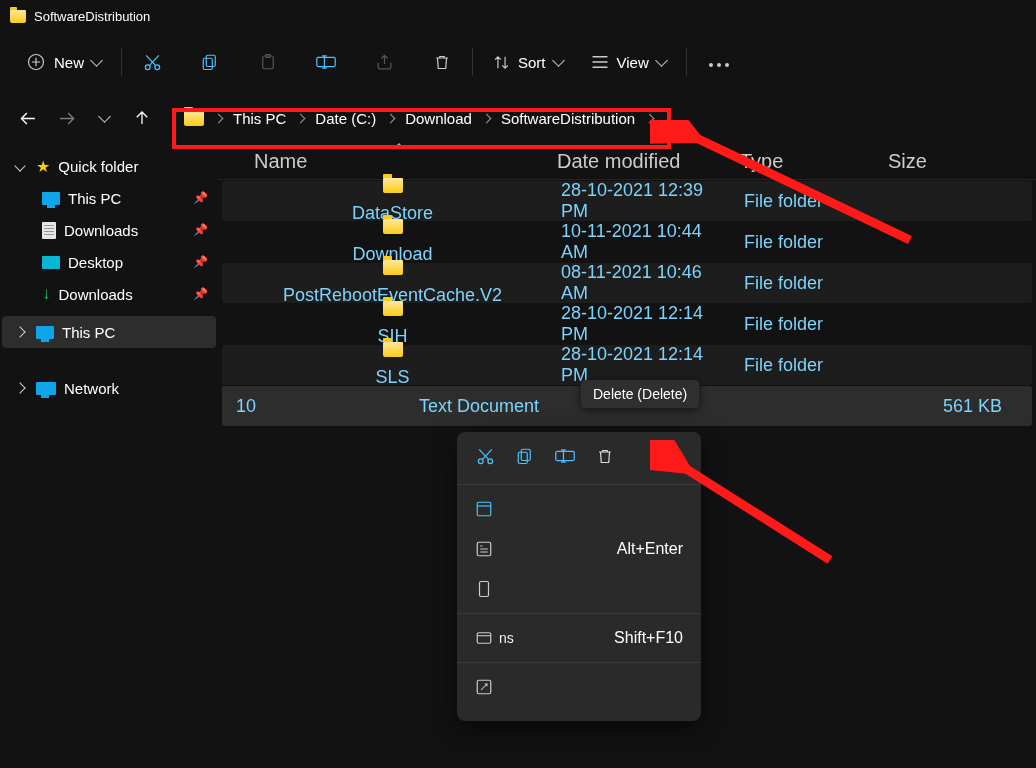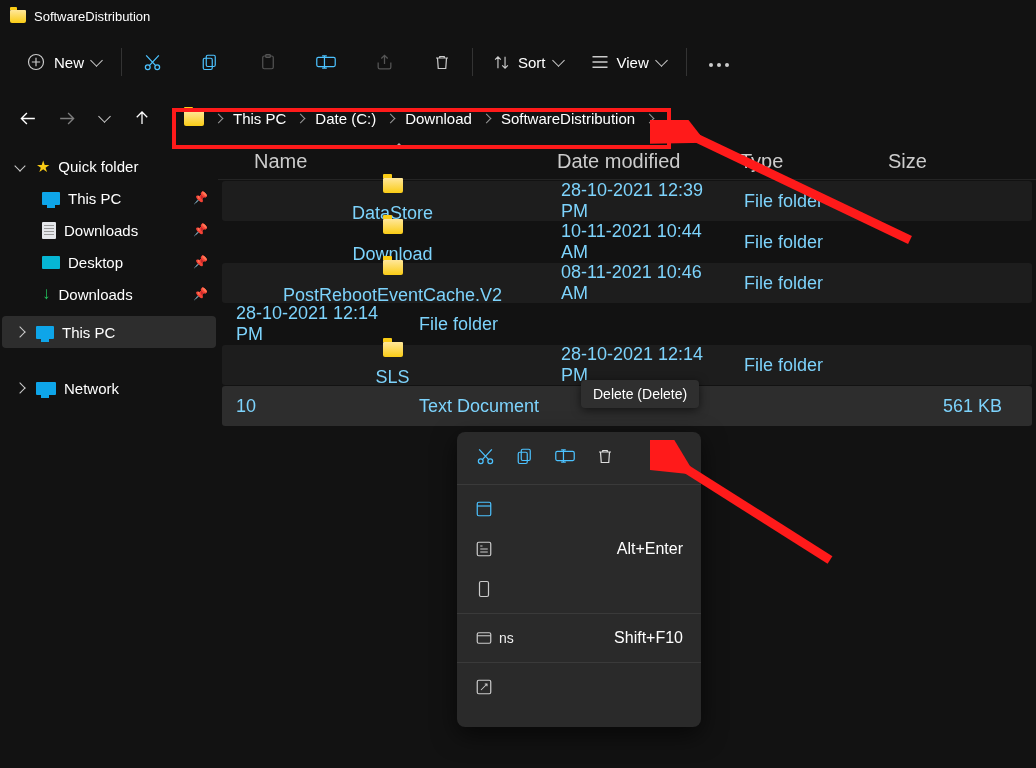"SIH" div.cell { html: none -> <div> <span></span> <span>SIH</span> </div> }
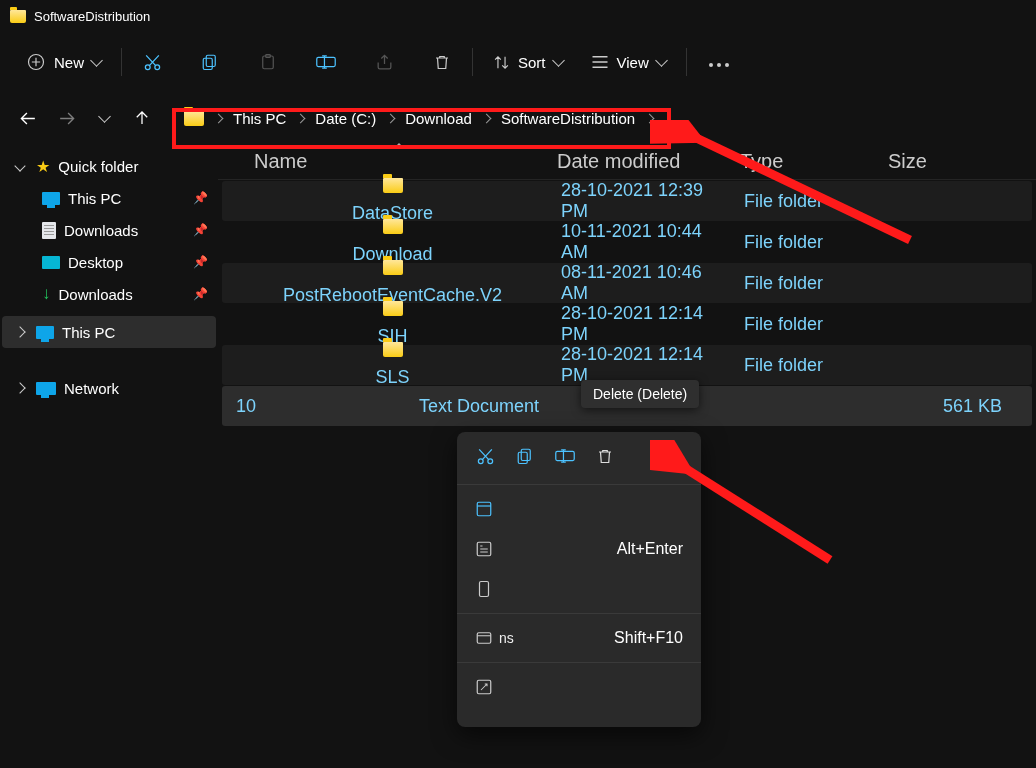"Alt+Enter" .ctx-menu { padding-bottom: 20px -> 14px }
